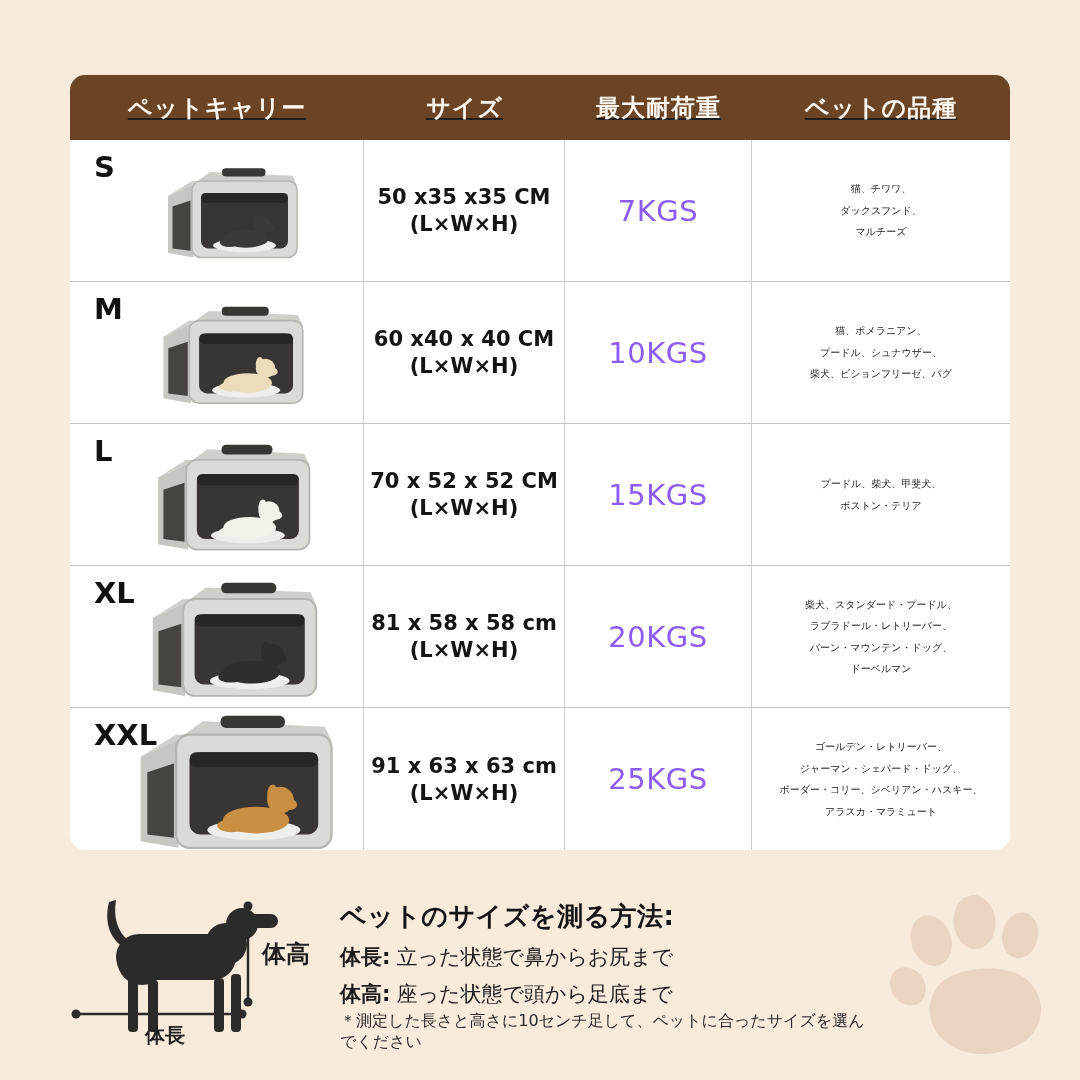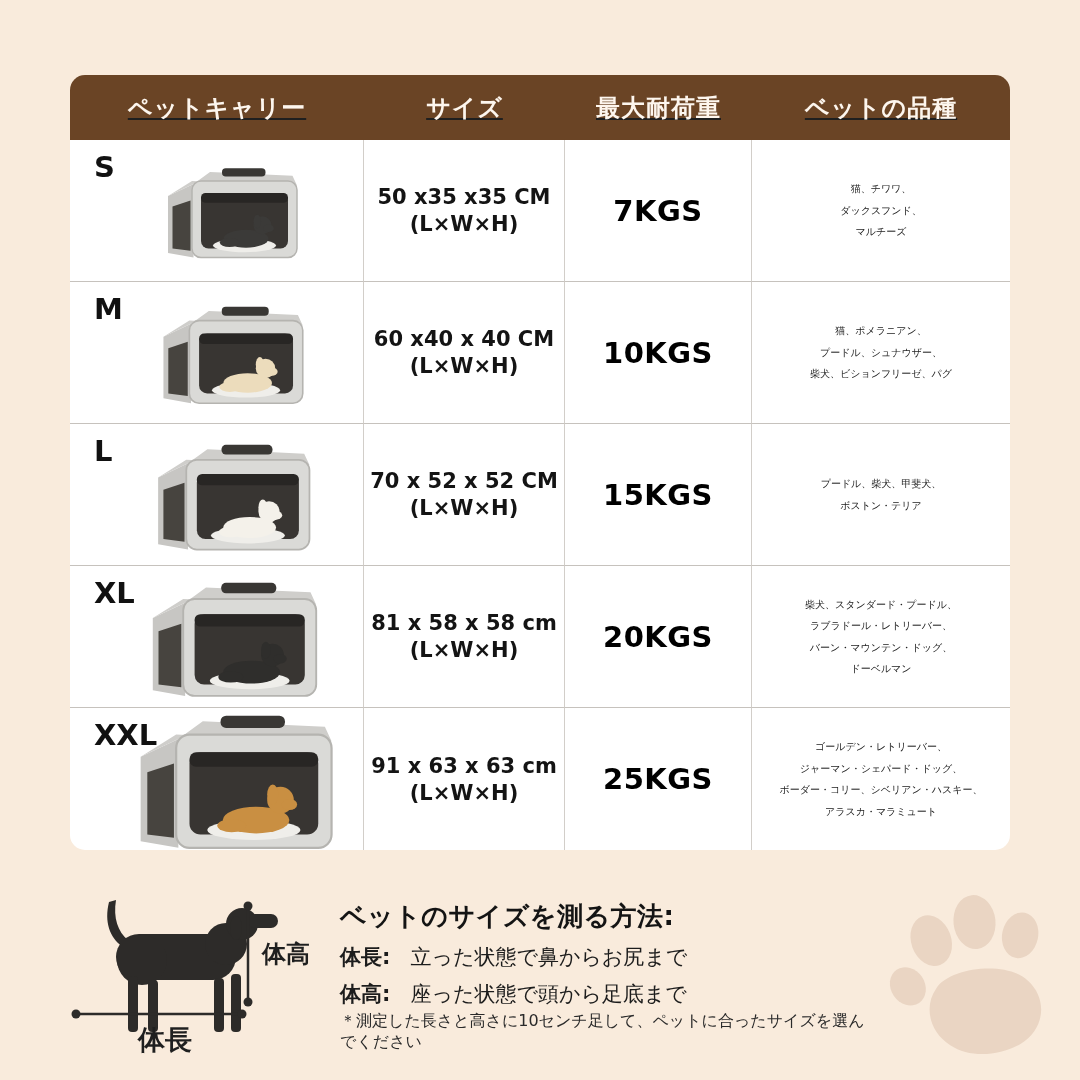"7KGS" .load { color: #000000 -> #8b5cf6; font-weight: 700 -> 400 }
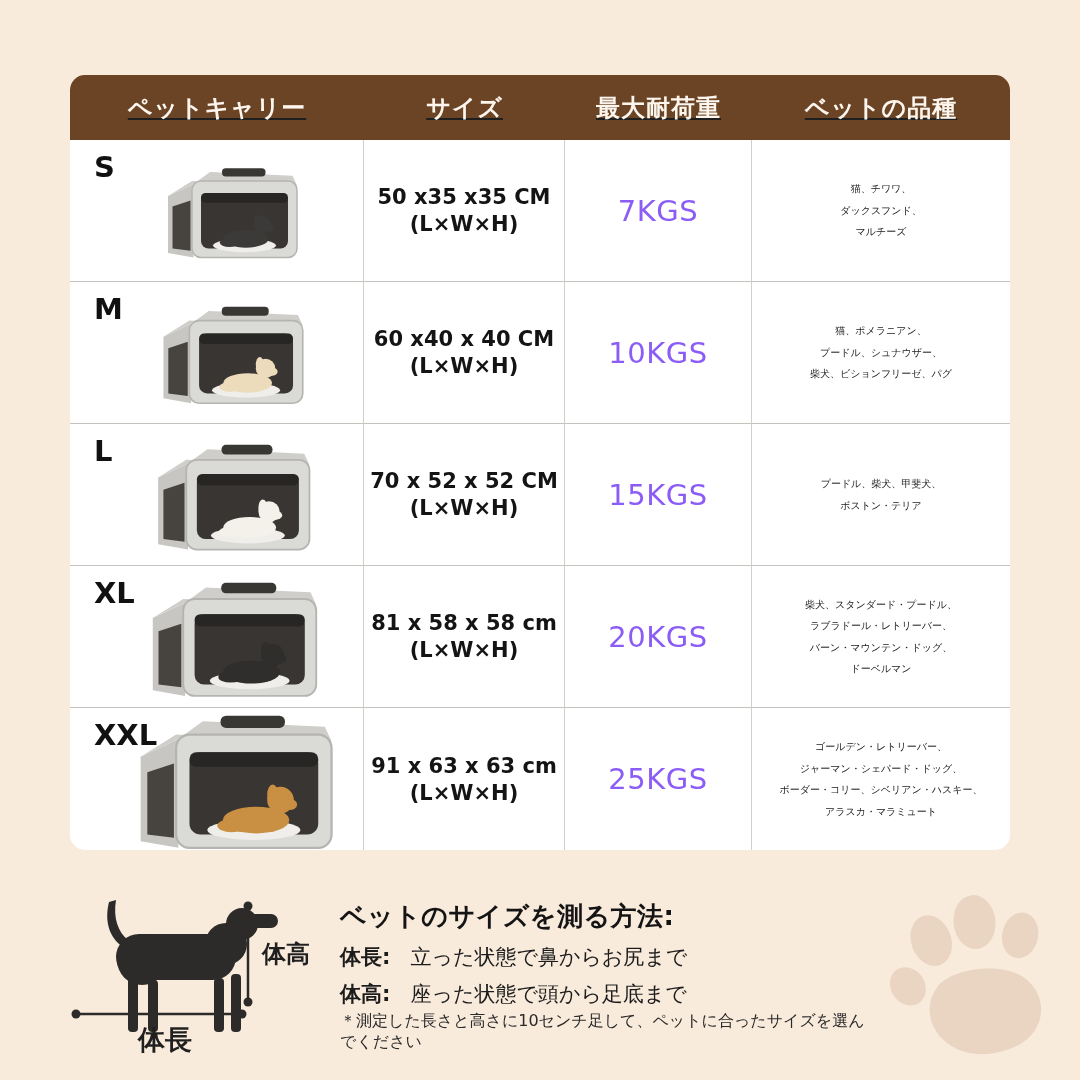"体長:" .guide-line b { margin-right: 20px -> 6px }
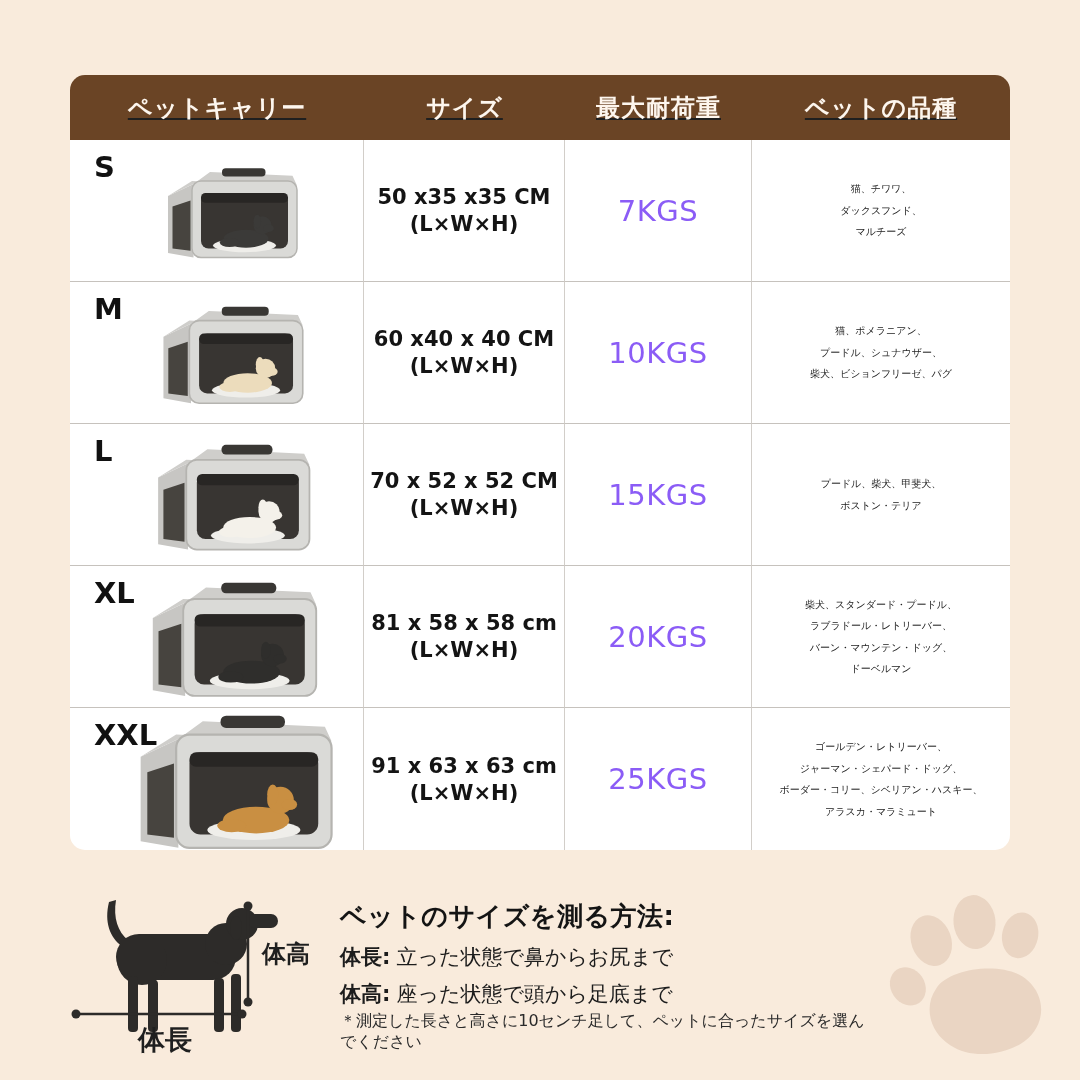"体長" .lbl-length { font-size: 27px -> 20px }
